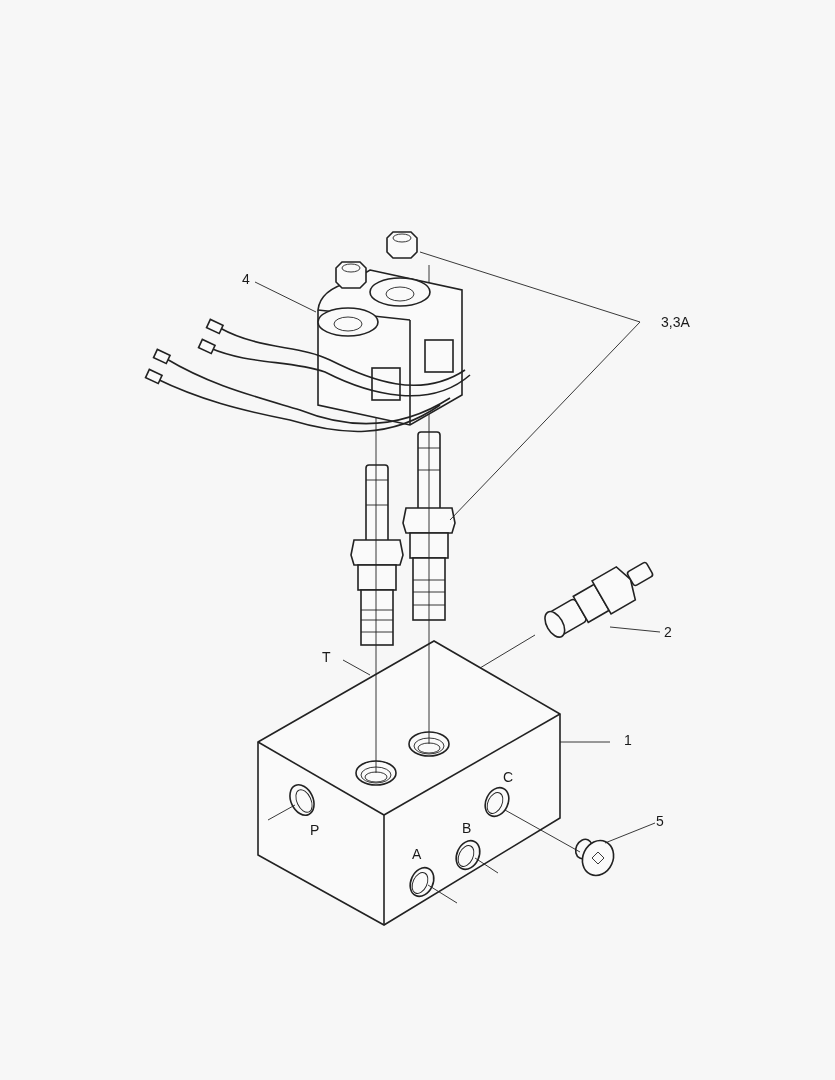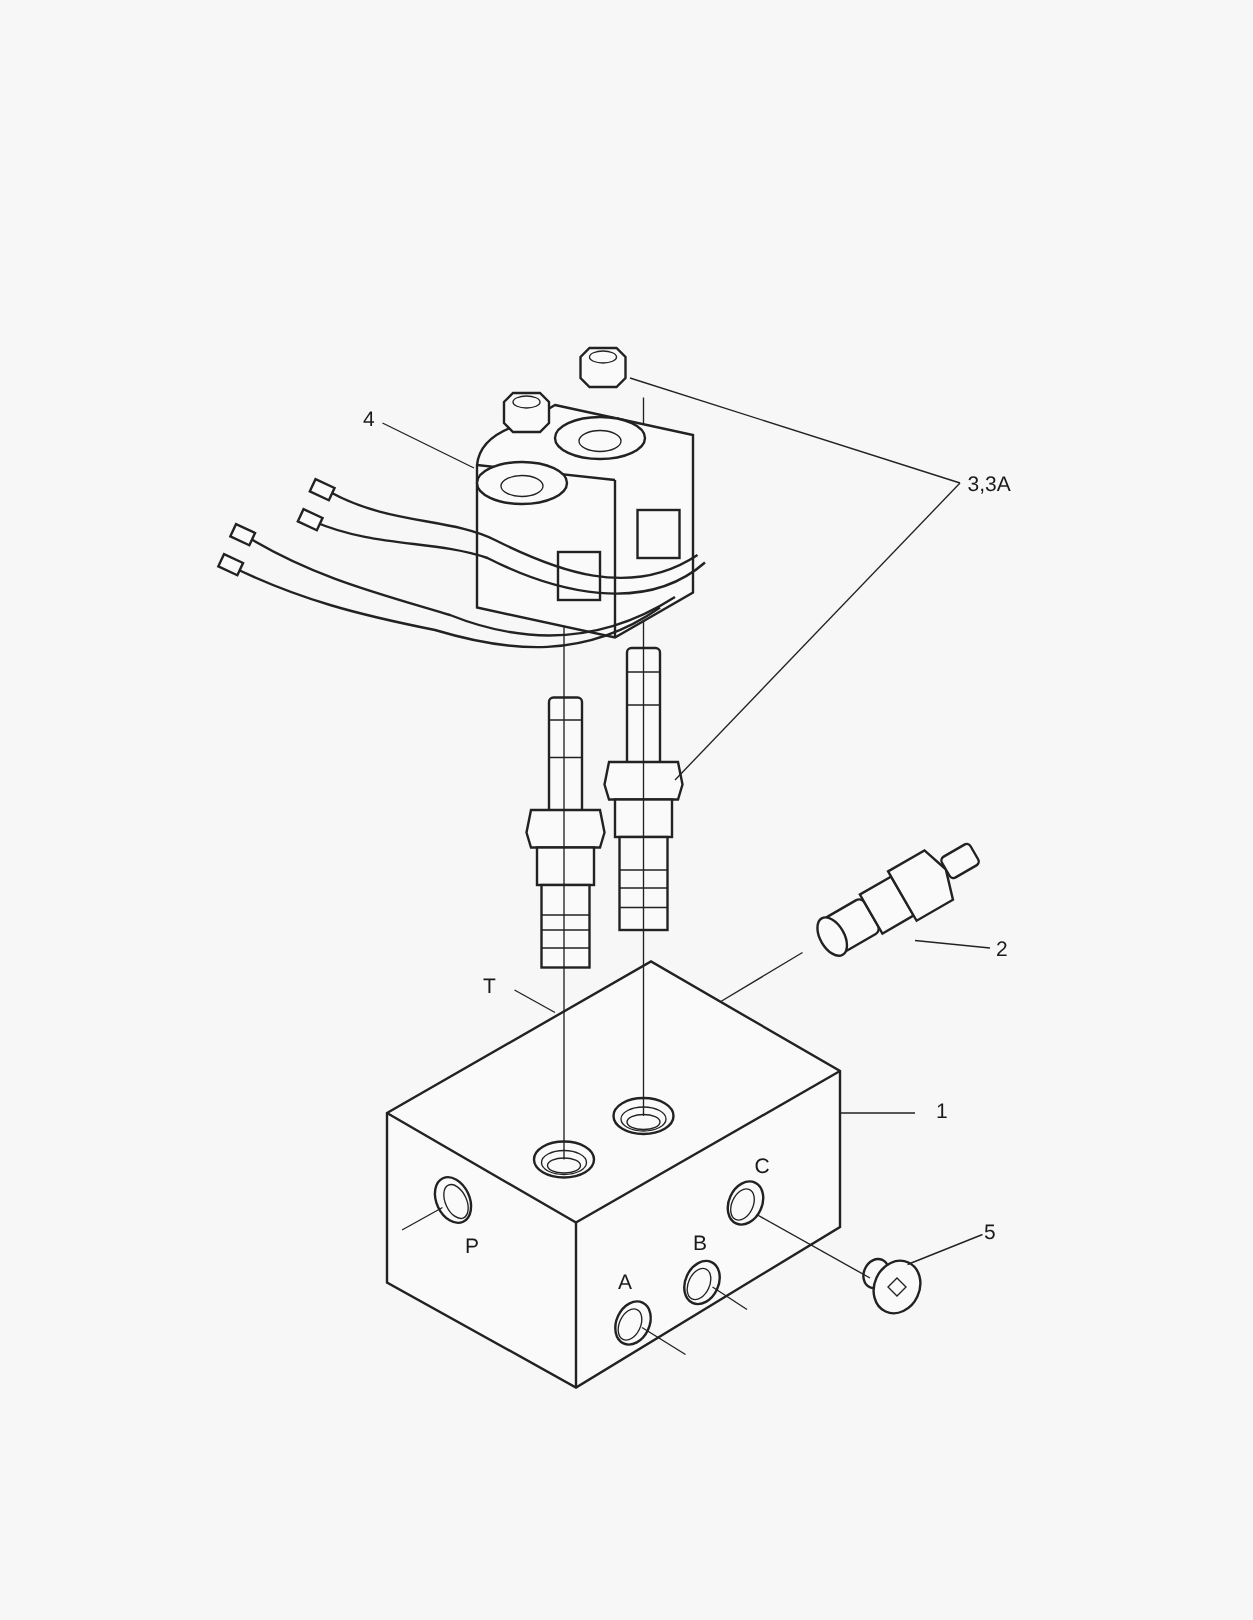"3,3A" div.lbl { left: 645px -> 661px }
